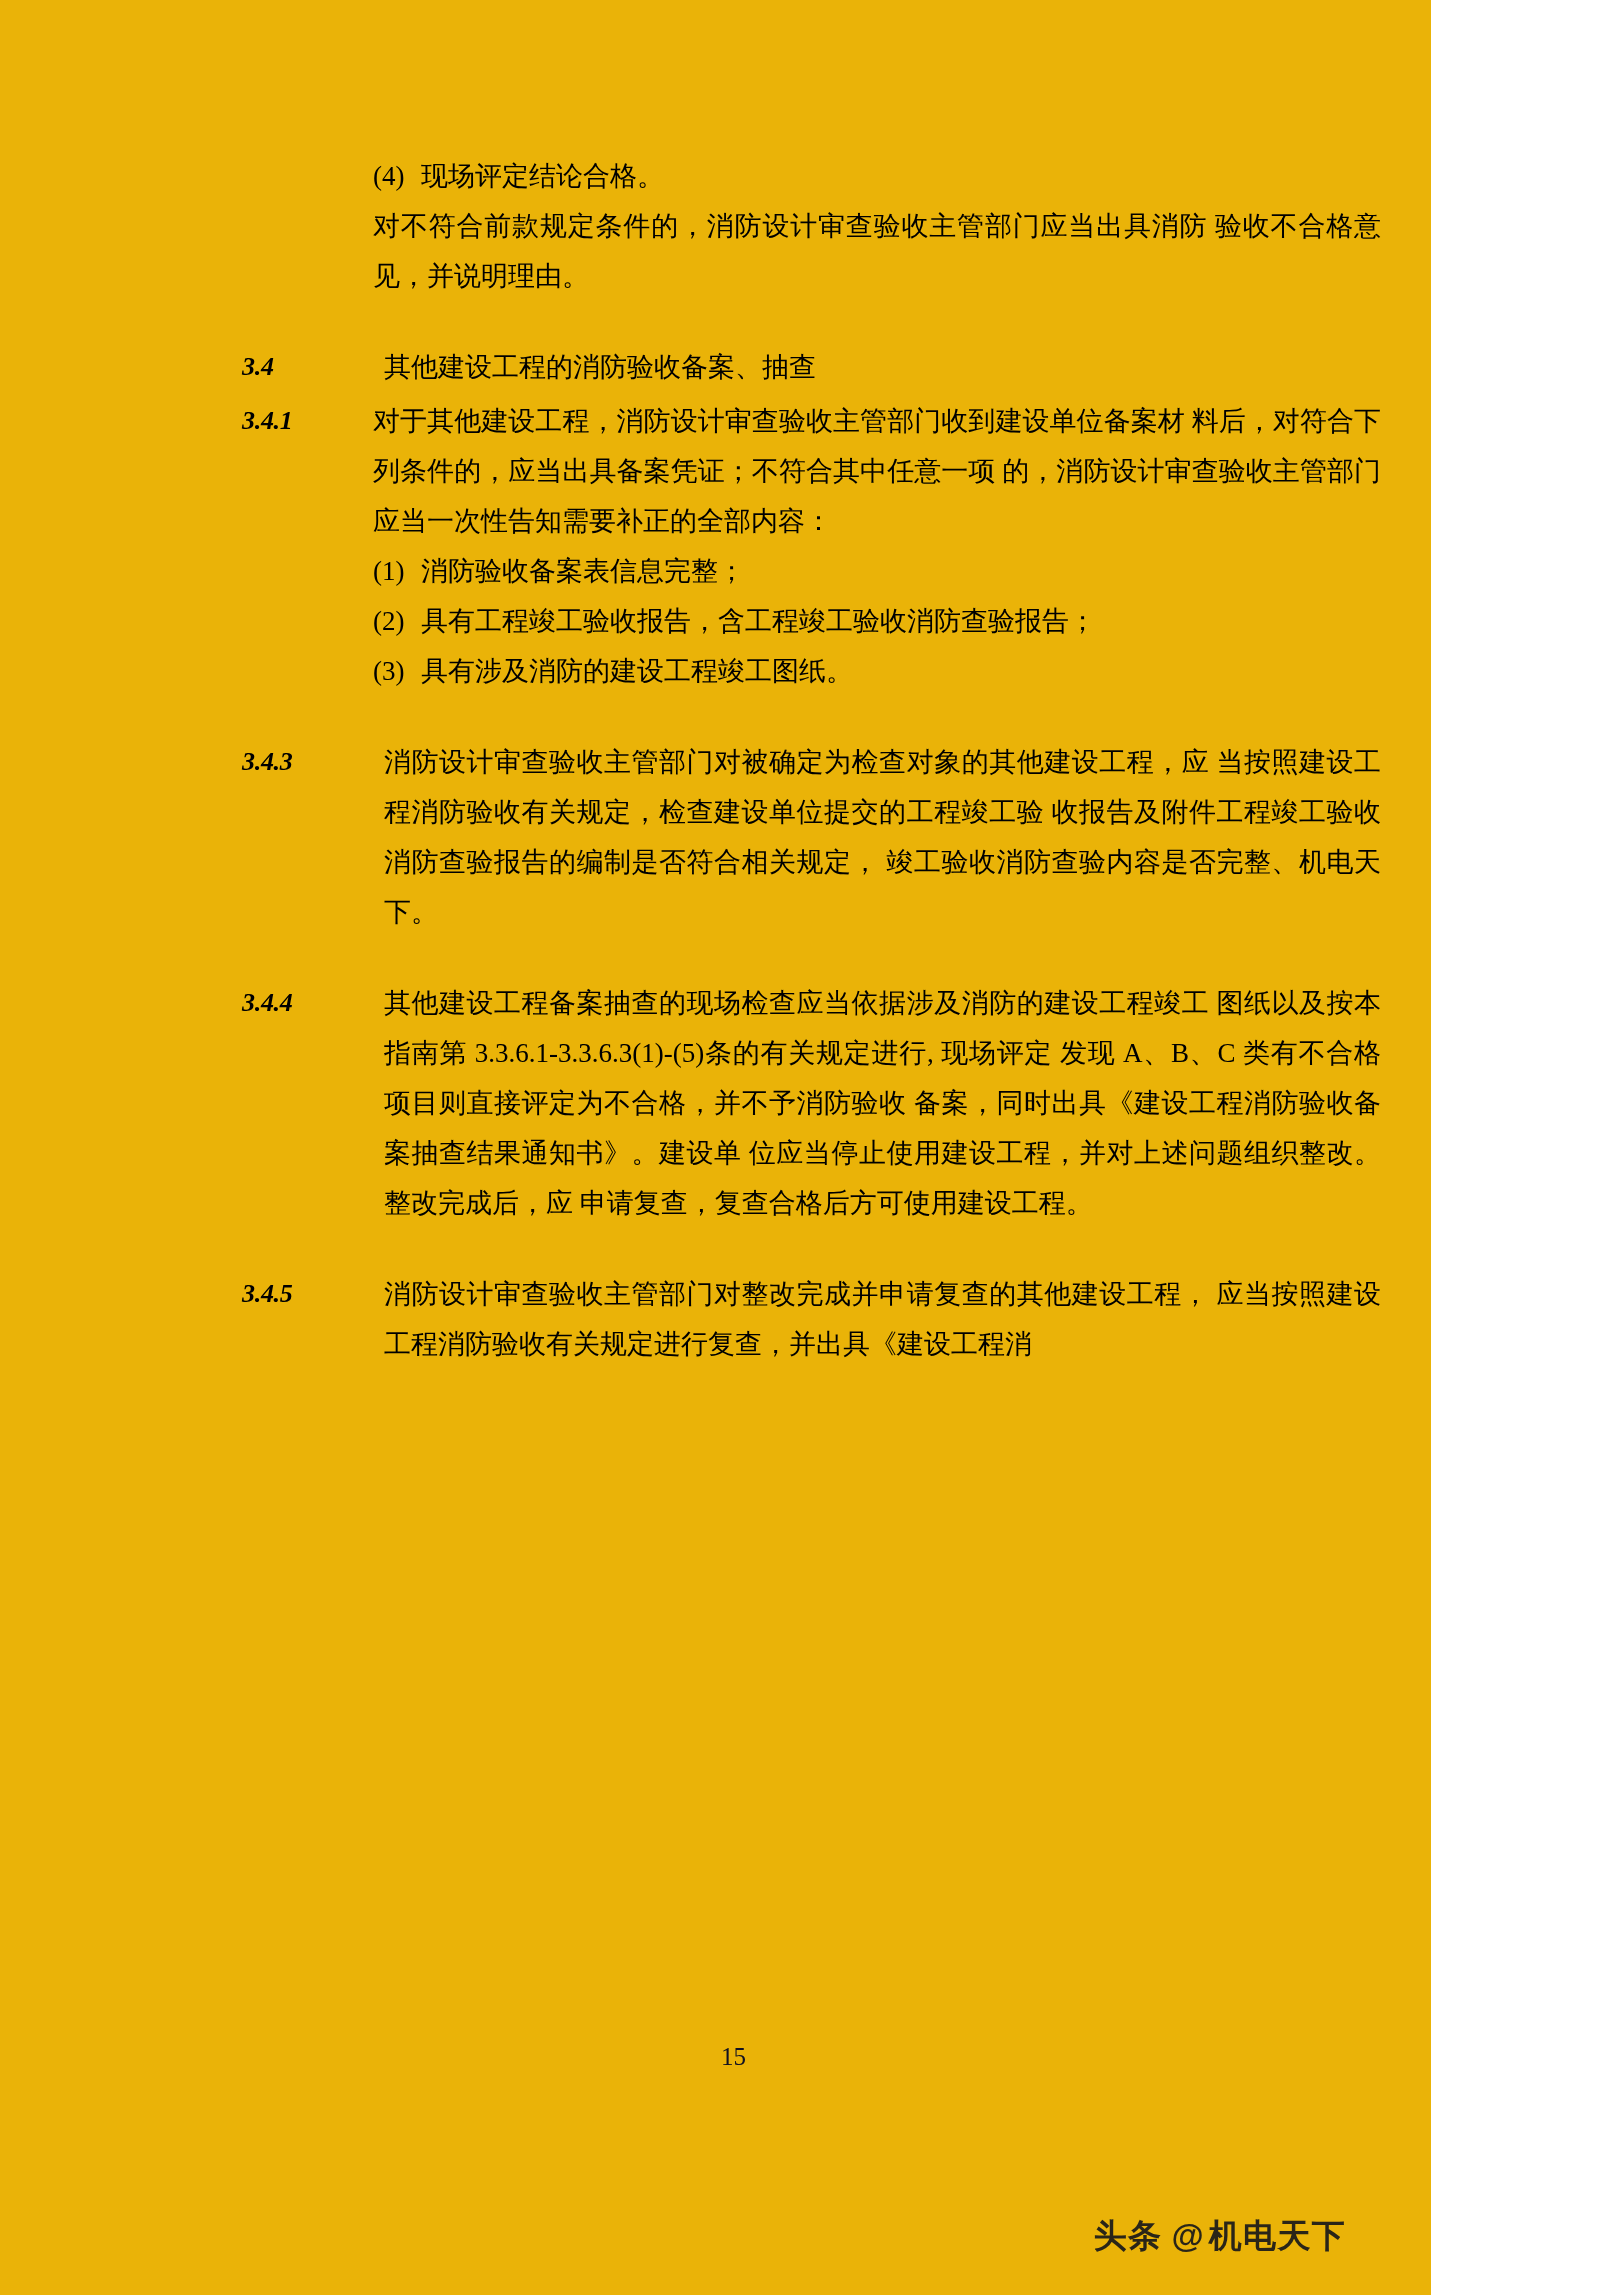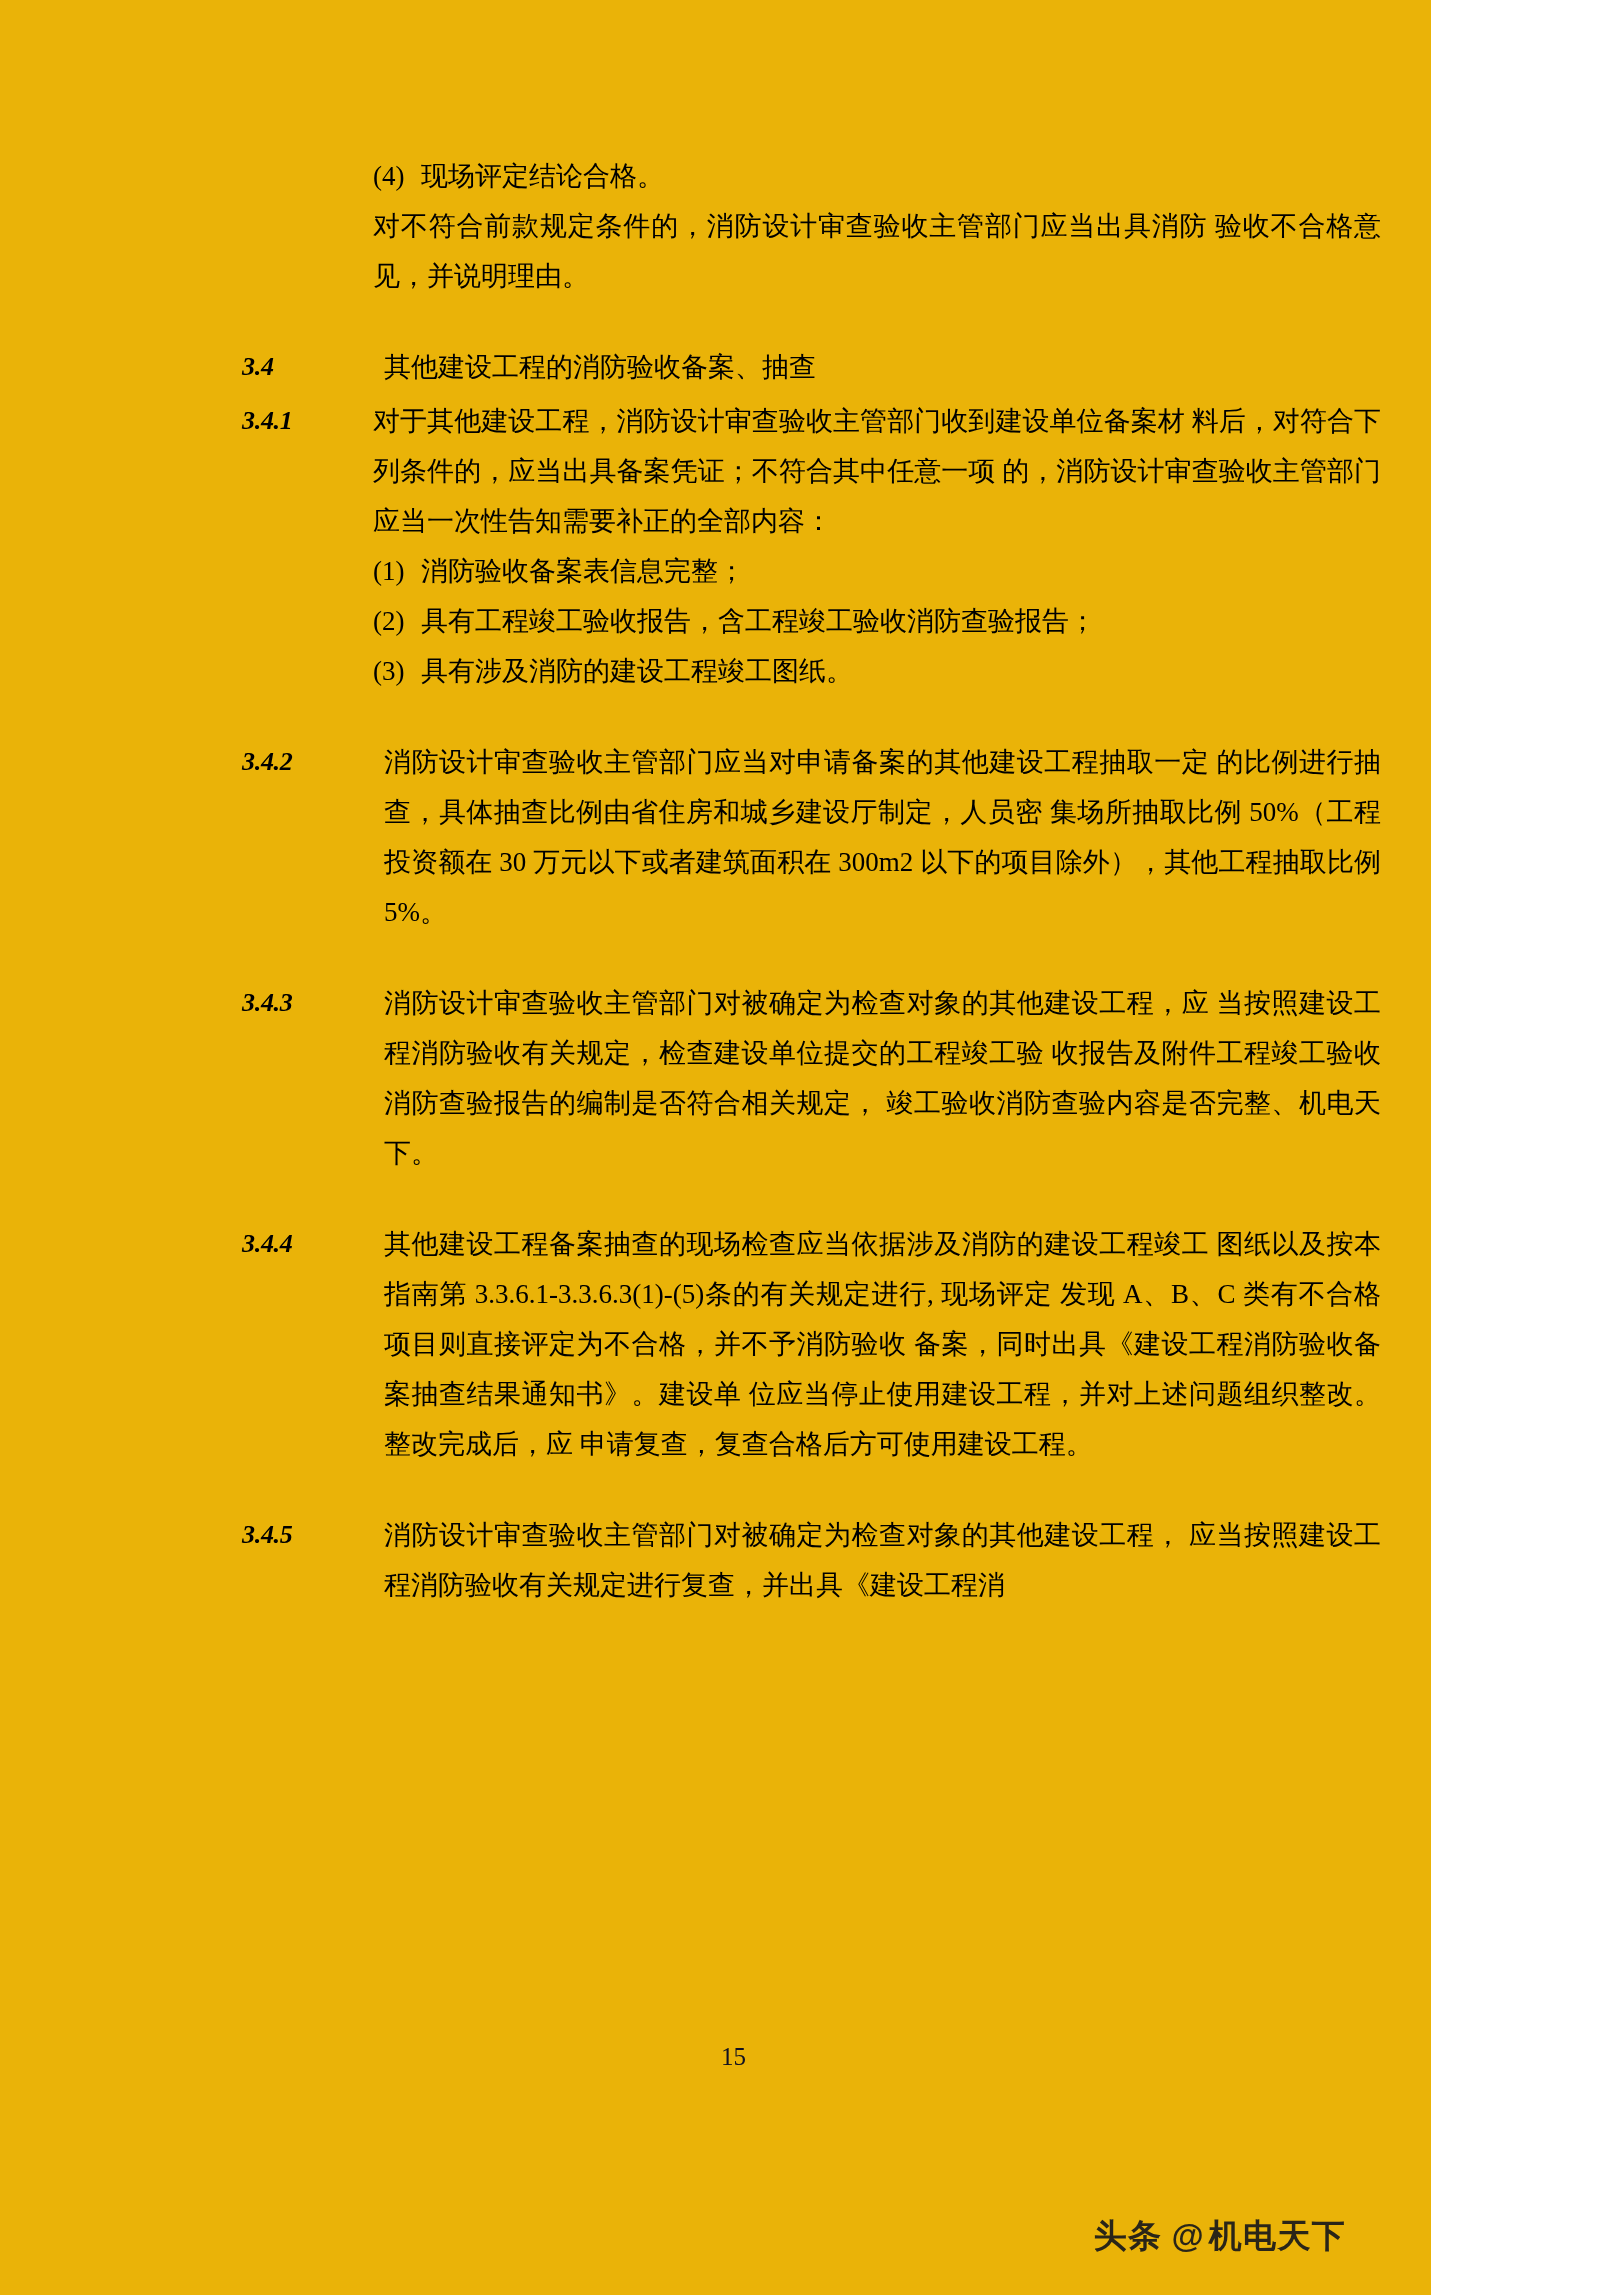"3.4.2" div.row { html: <div> <div>3.4.2</div> <div> <span>消防设计审查验收主管部门应当对申请备案的其他建设工程抽取一定</span> <span>的比例进行抽查，具体抽查比例由省住房和城乡建设厅制定，人员密</span> <span>集场所抽取比例 50%（工程投资额在 30 万元以下或者建筑面积在</span> <span>300m2 以下的项目除外），其他工程抽取比例 5%。</span> </div> </div> -> none }
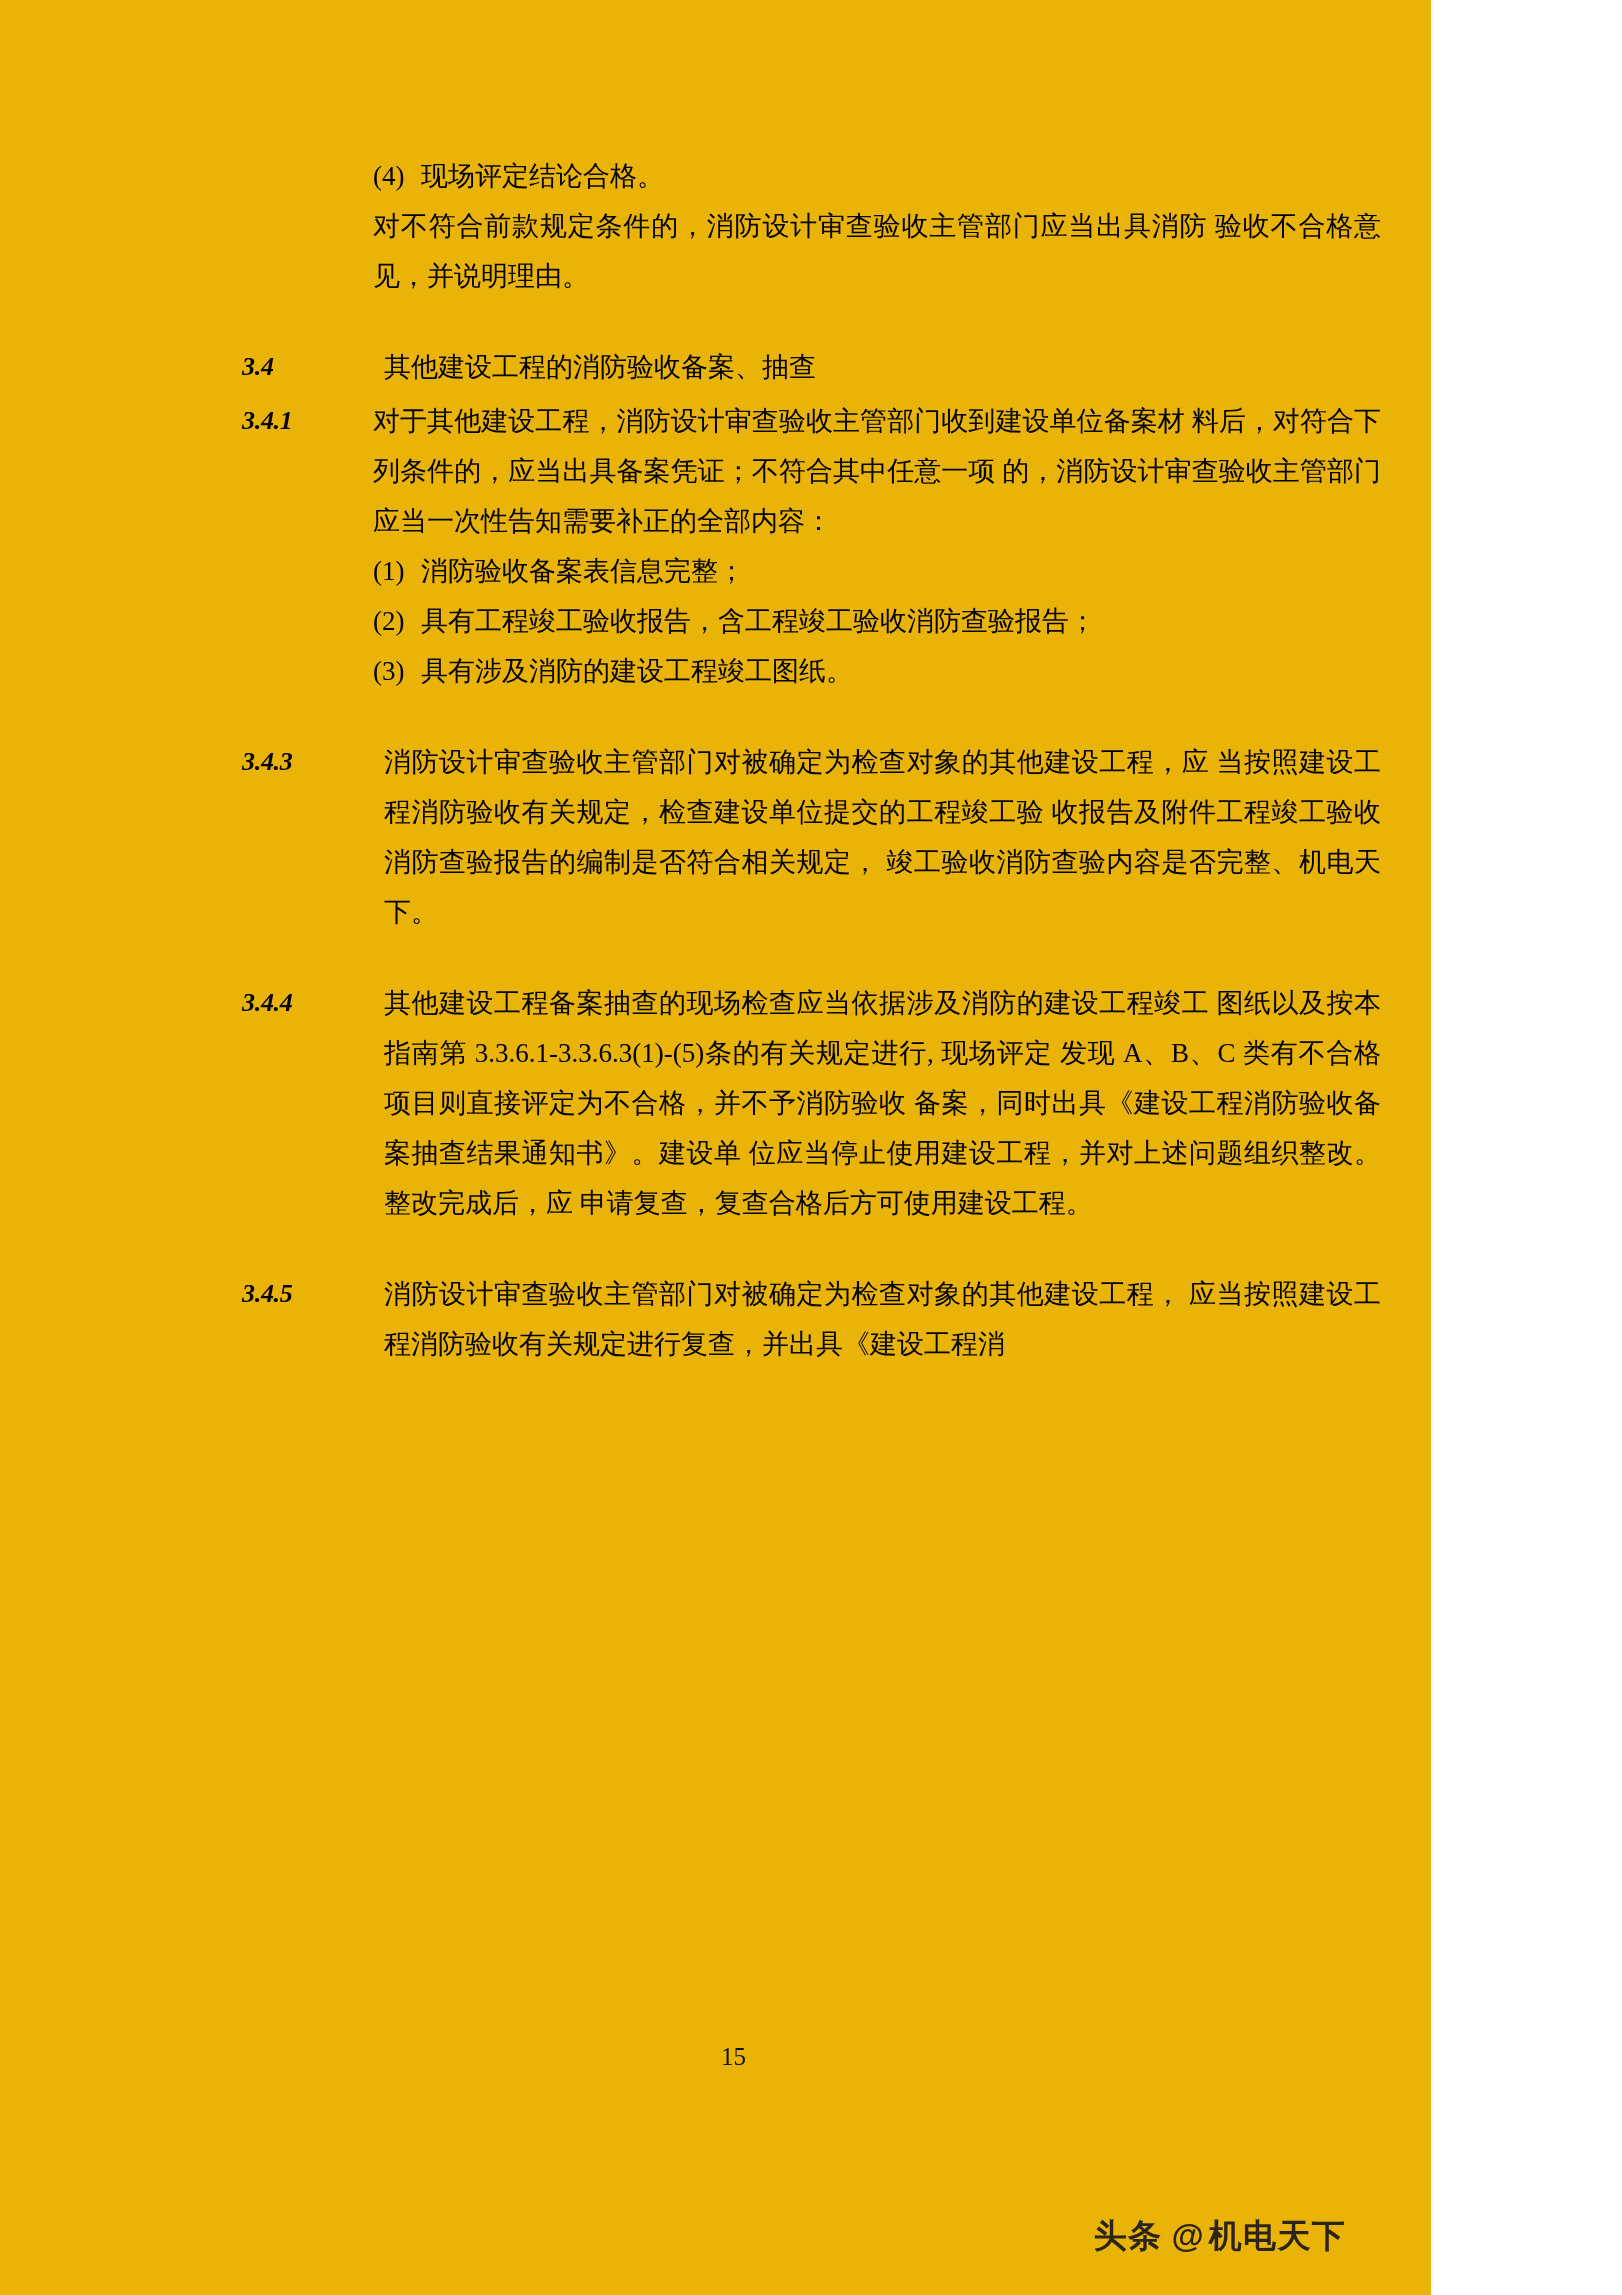"消防设计审查验收主管部门对被确定为检查对象的其他建设工程，" span { text: 被确定为检查对象 -> 整改完成并申请复查 }
